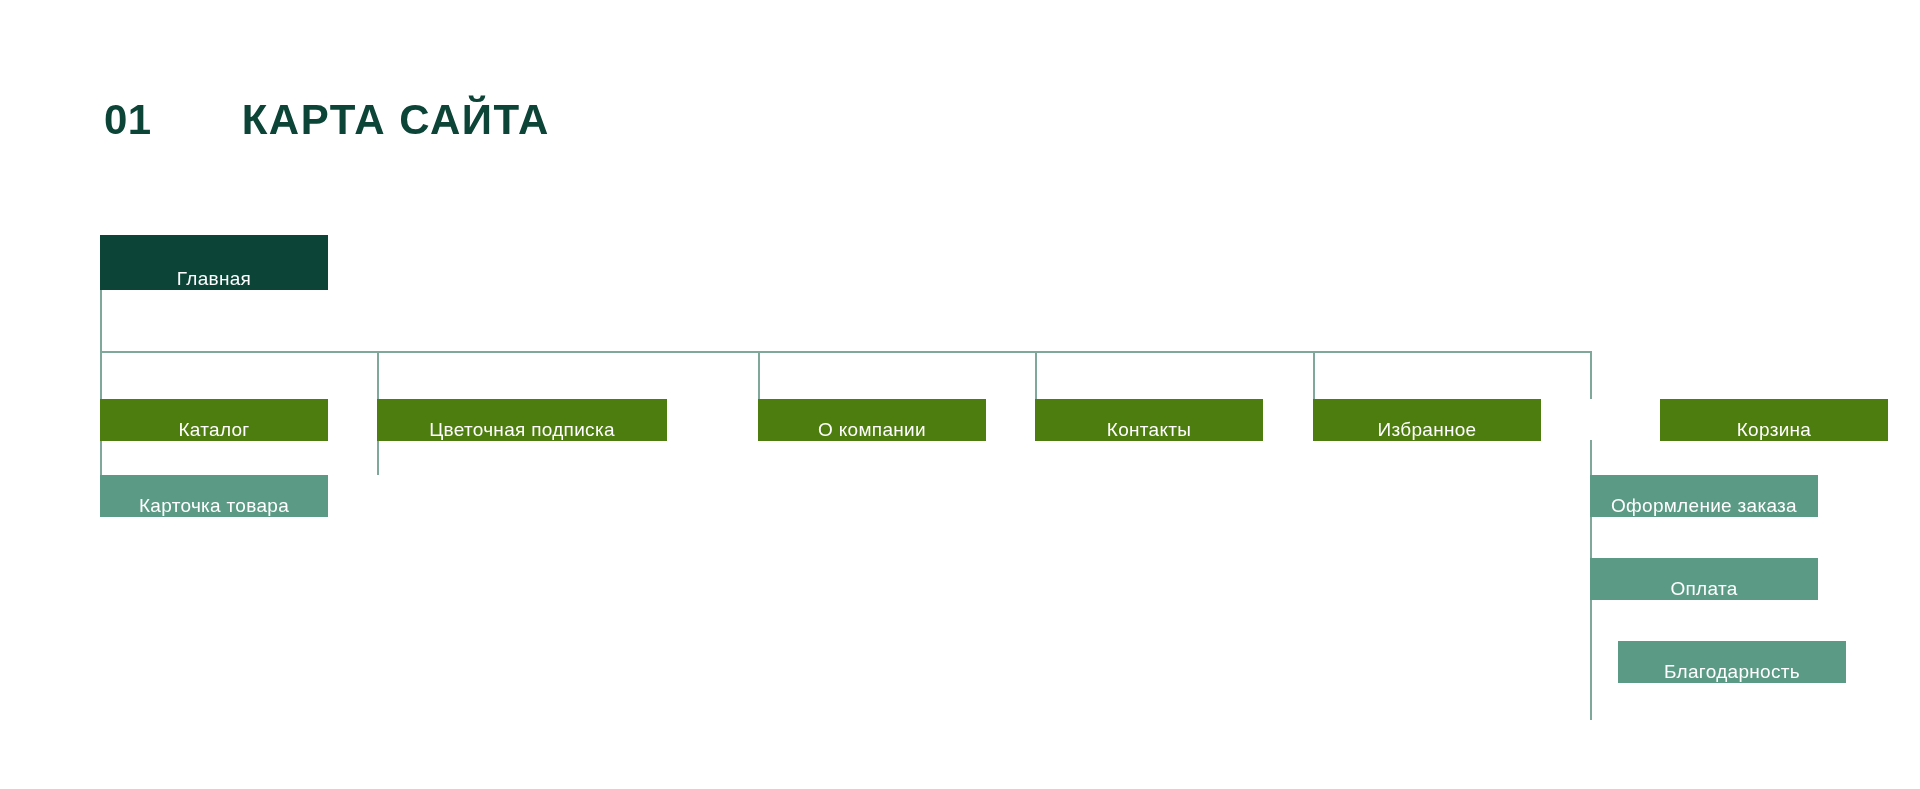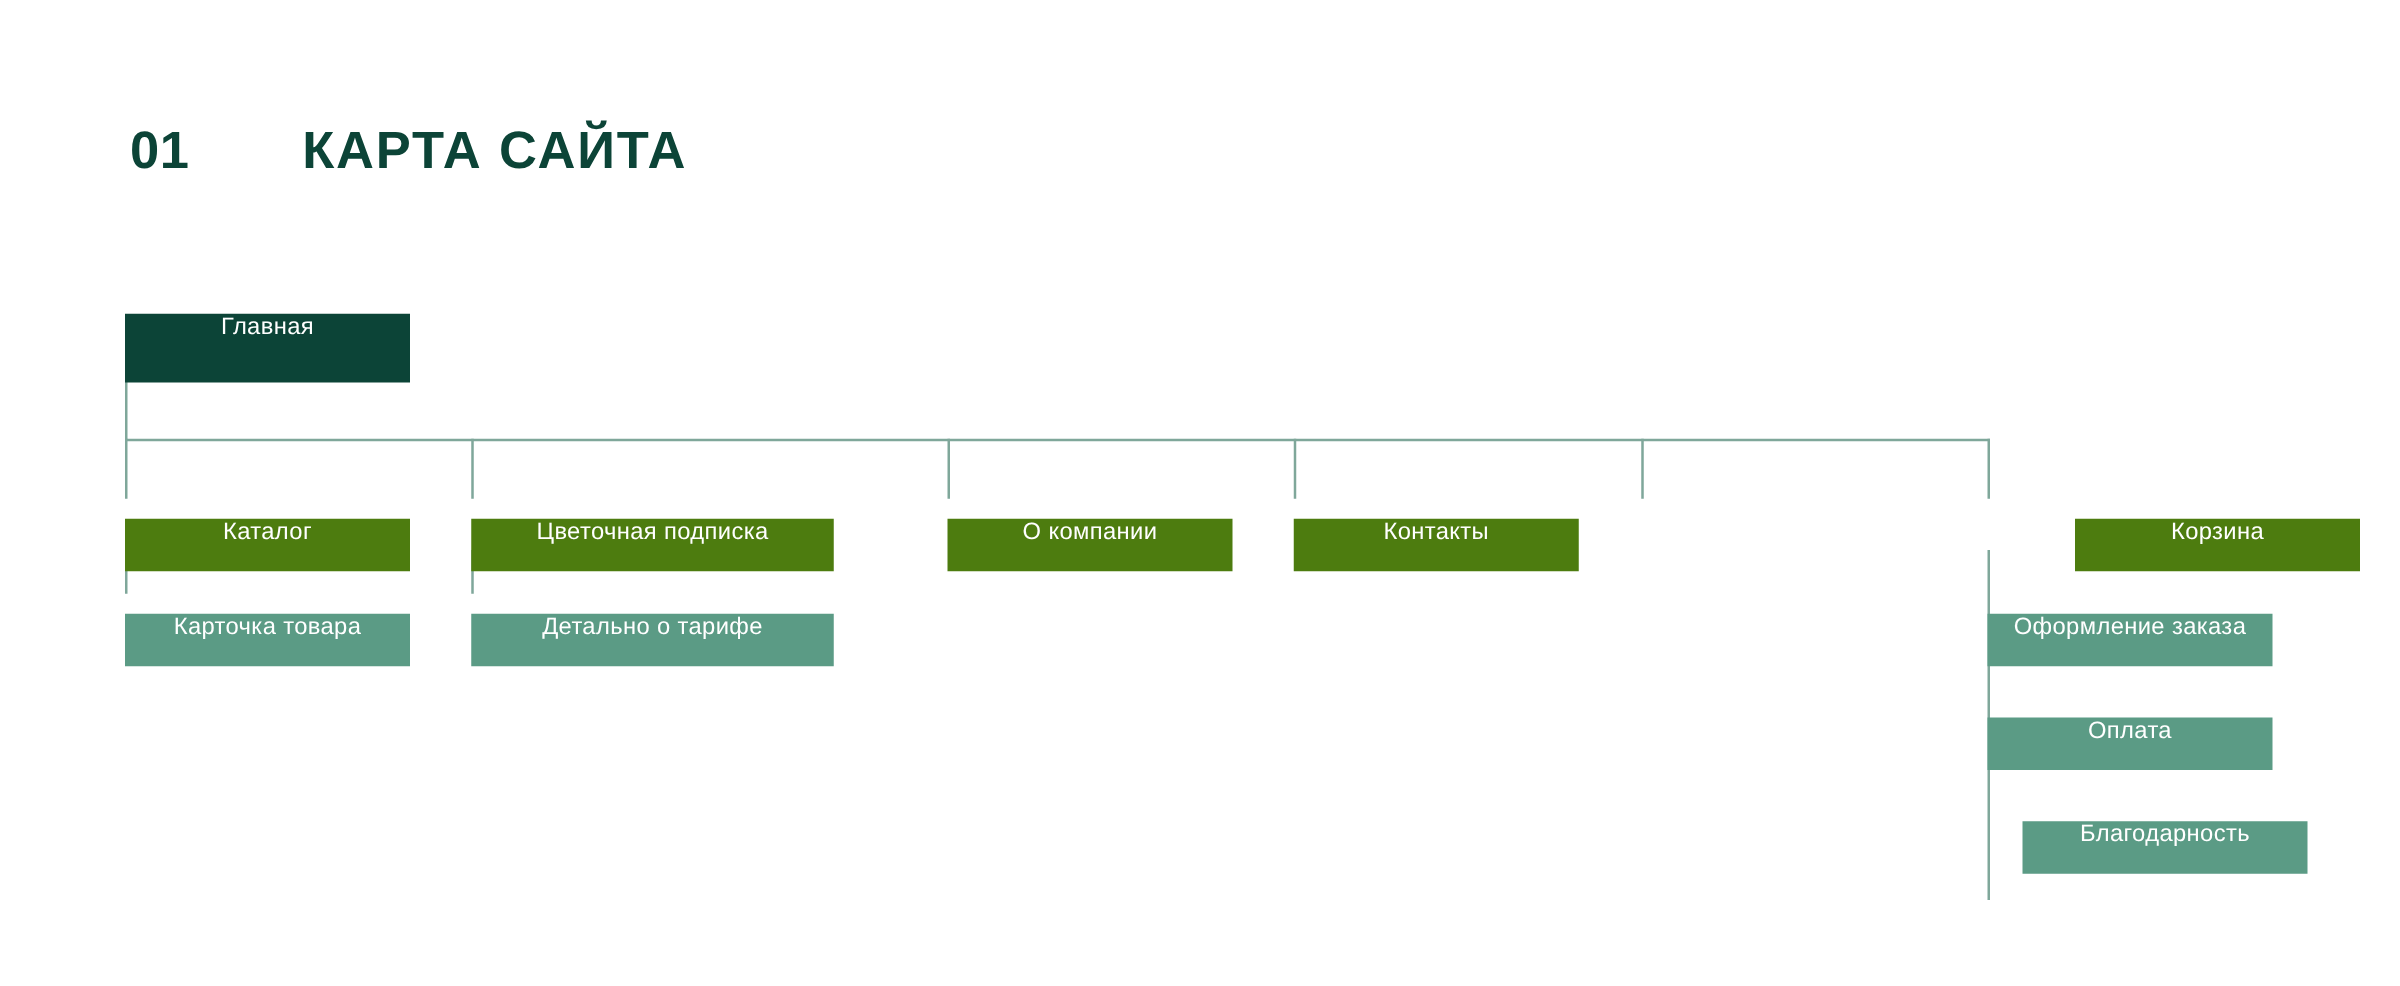"Главная" .node { align-items: flex-start -> flex-end; margin-top: 16px -> none }
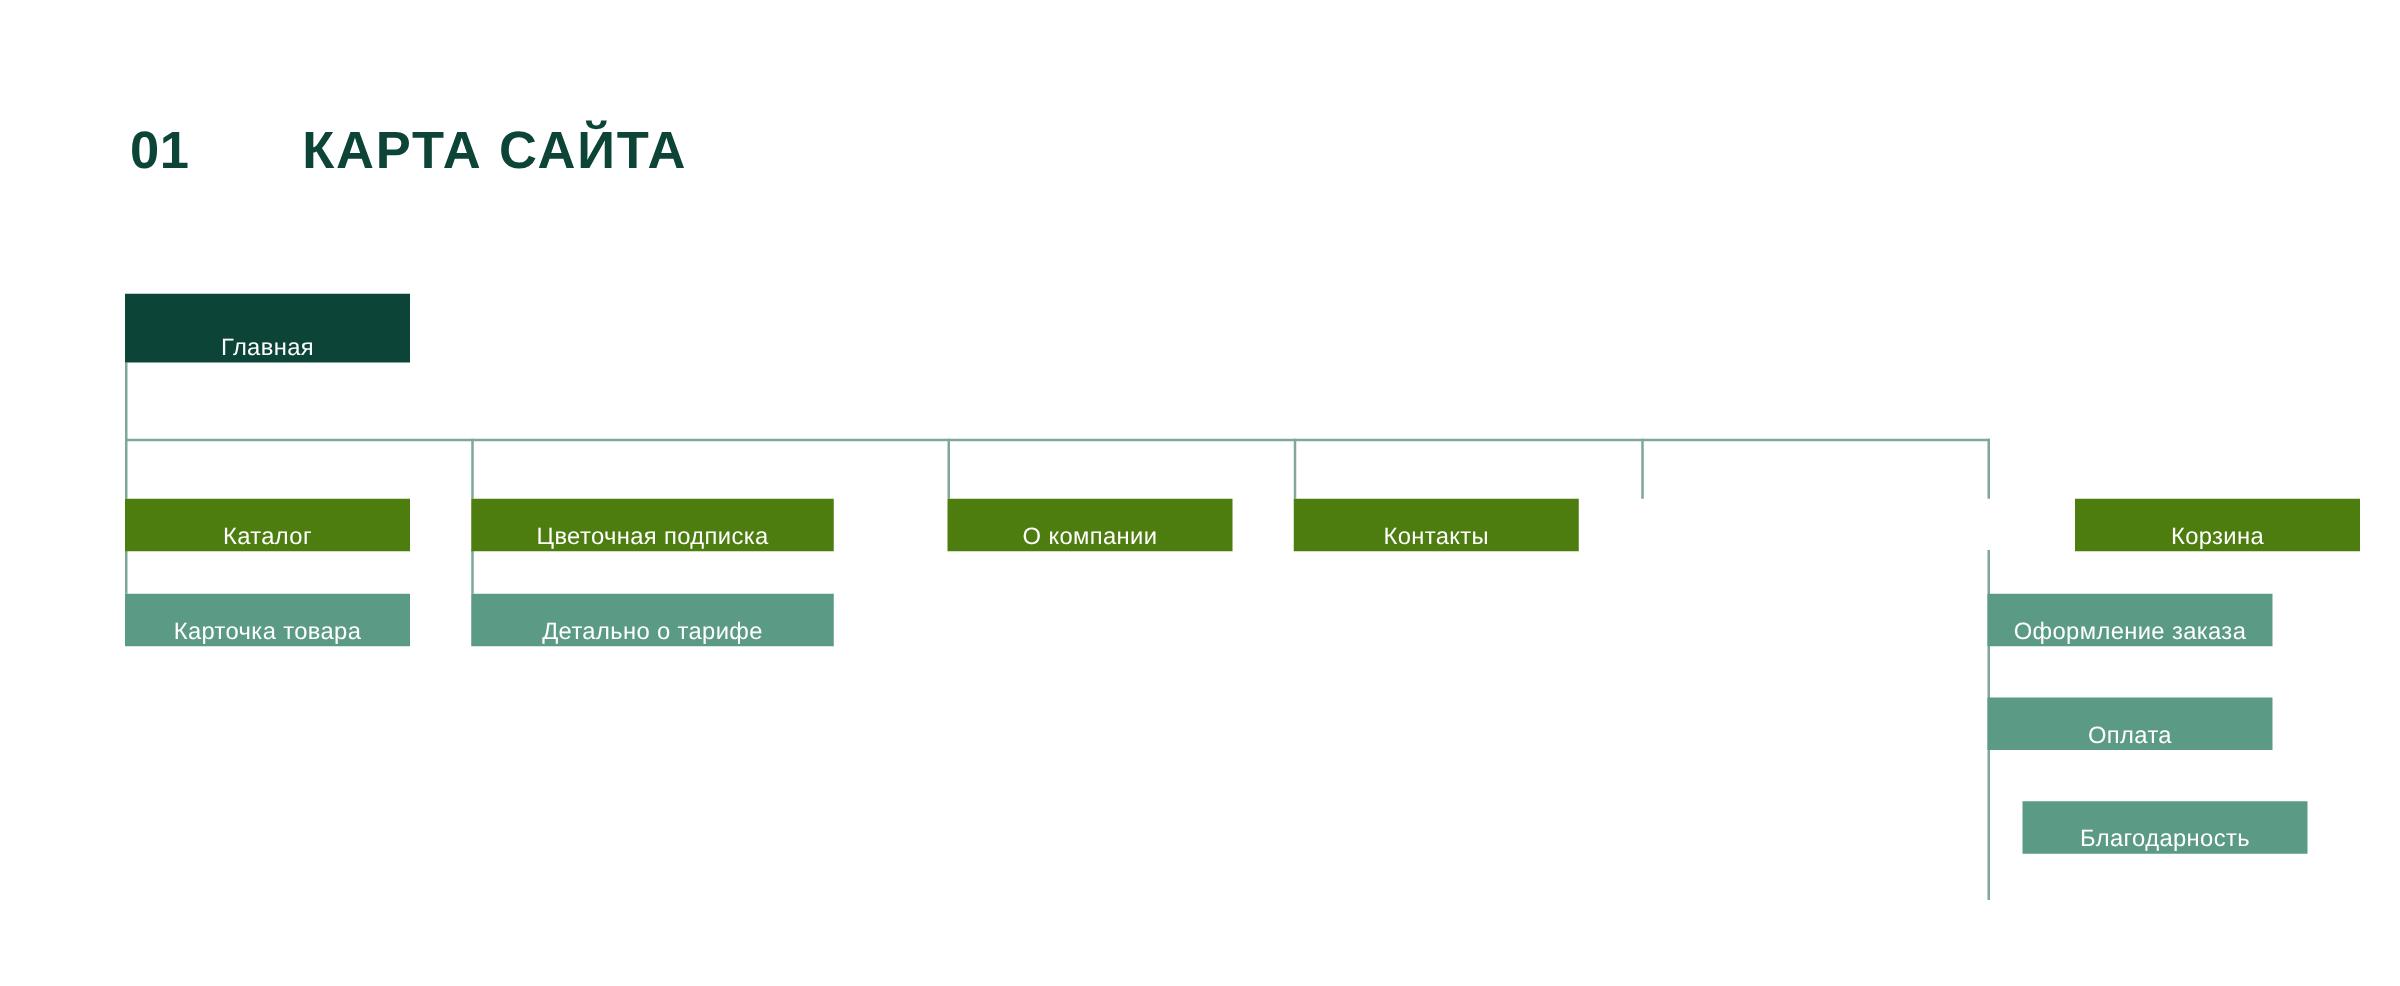"Избранное" div.node { html: none -> <div> <span>Избранное</span> </div> }
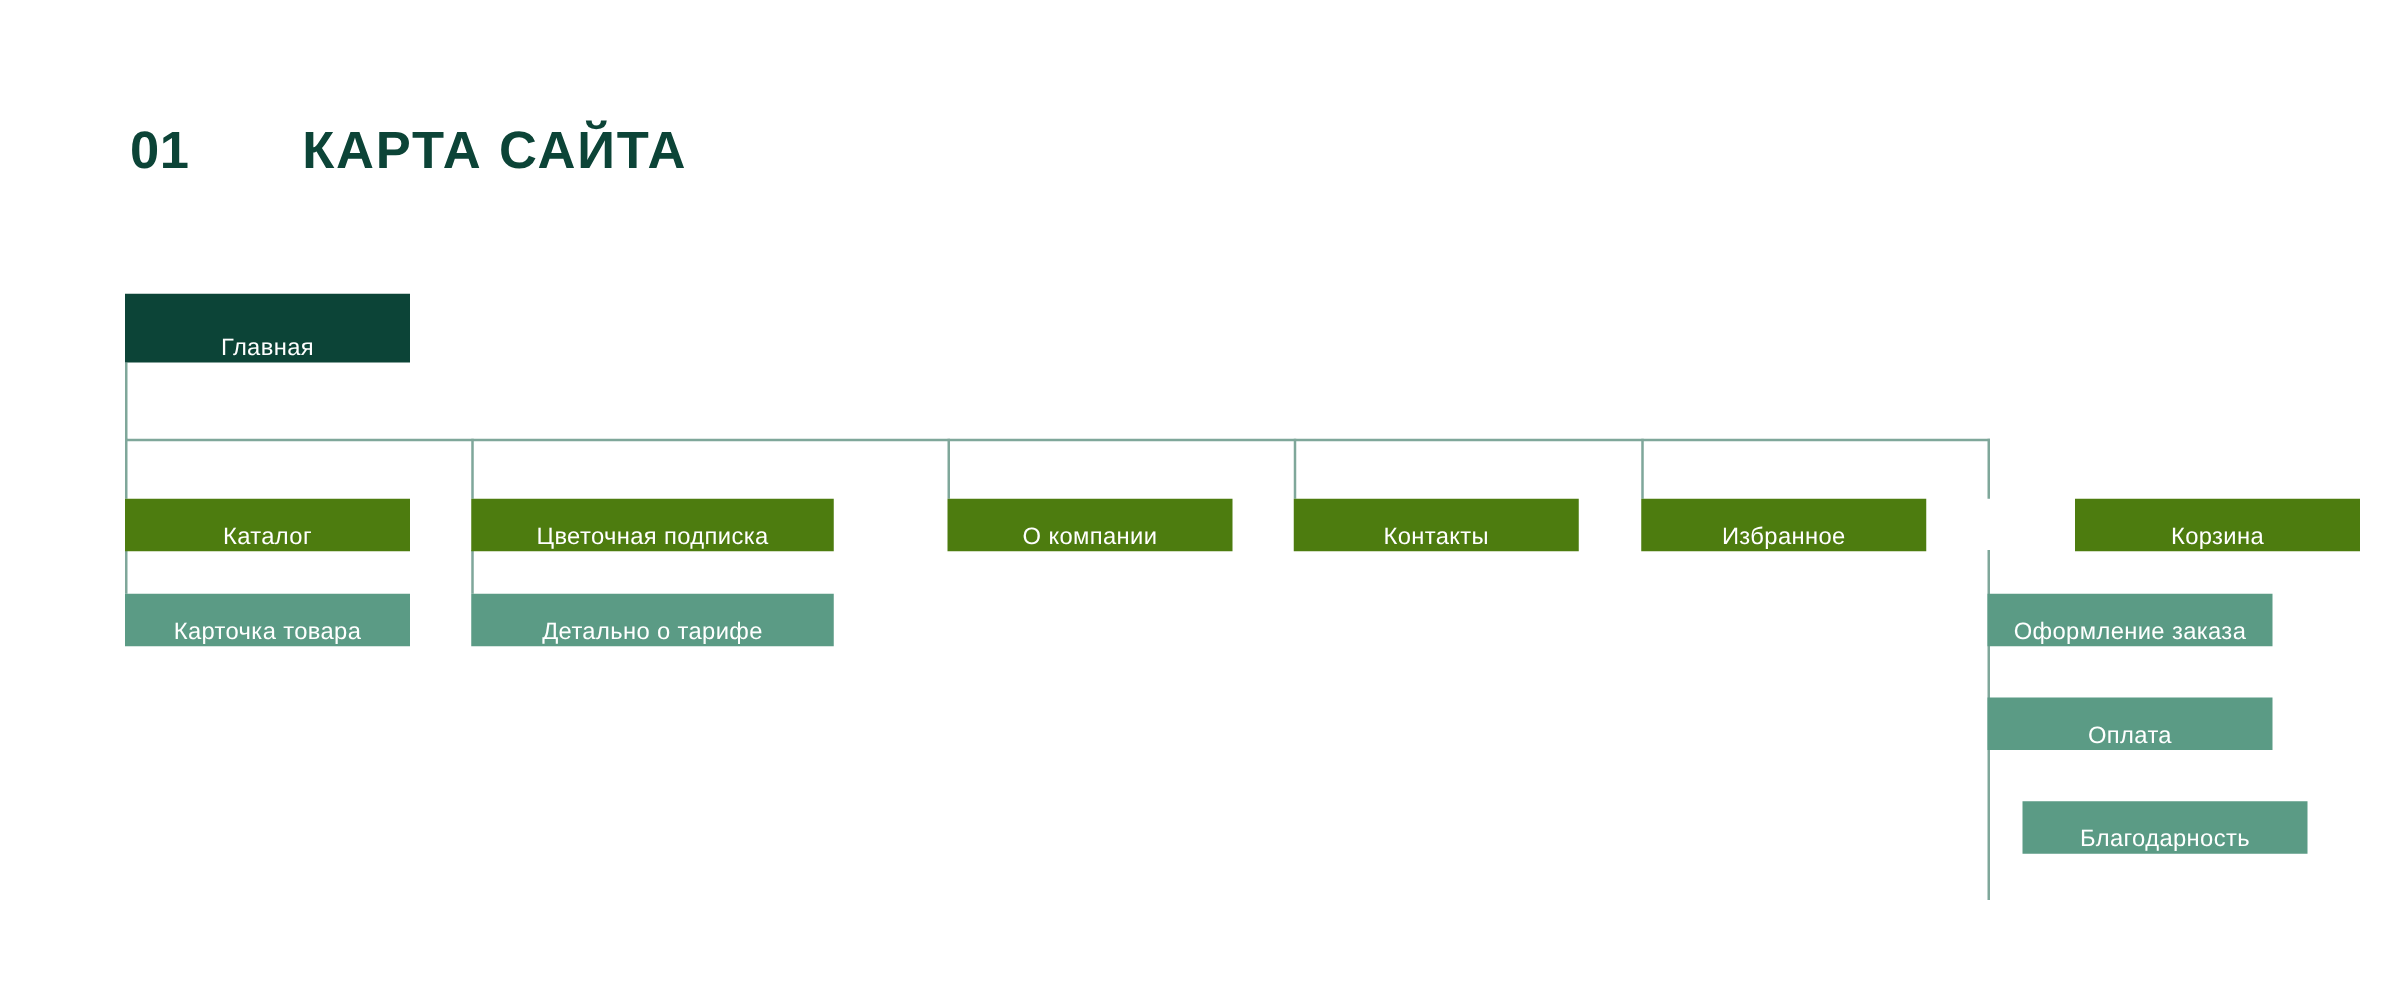"Детально о тарифе" div.node { html: <div> <span>Детально о тарифе</span> </div> -> none }
